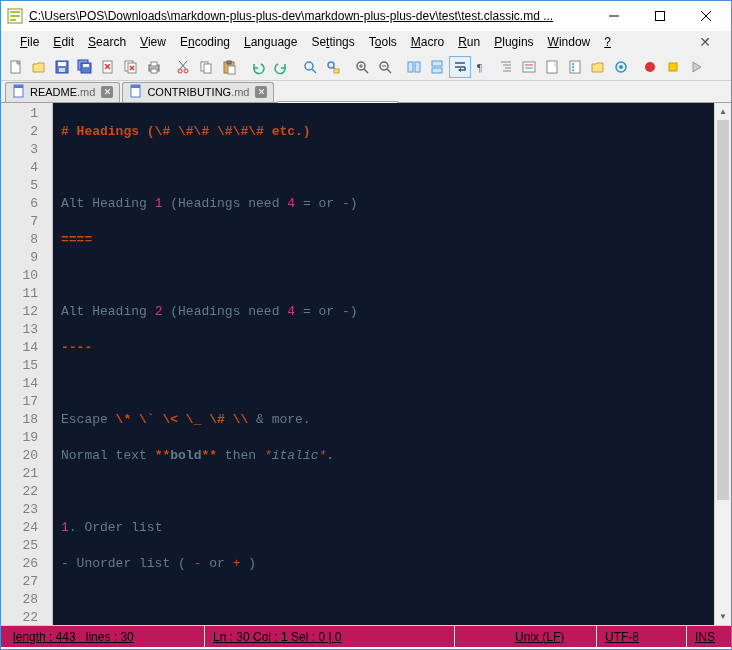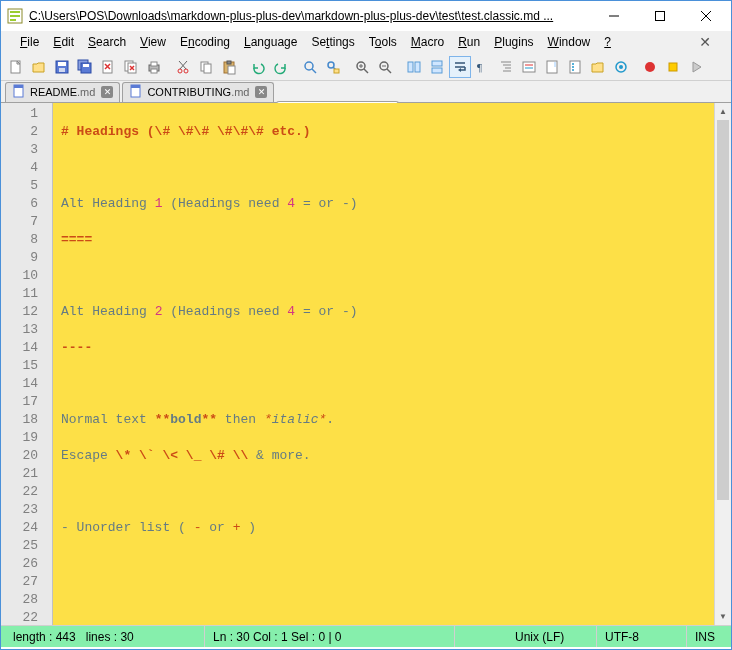"# Headings (\# \#\# \#\#\#" .editor { background: #fde047 -> #0f172a }
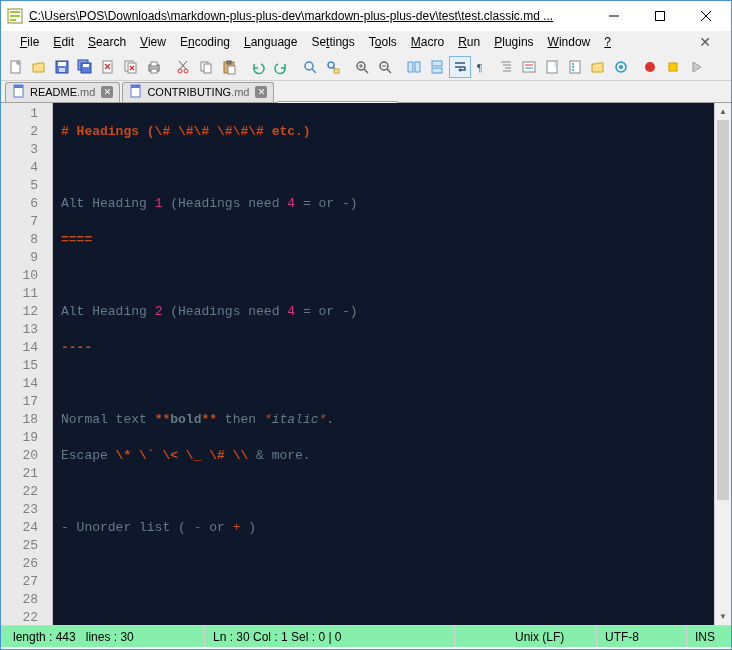"Normal text **bold** then *italic*." div.line { order: before "Escape \* \` \< \_" -> after "Escape \* \` \< \_" }
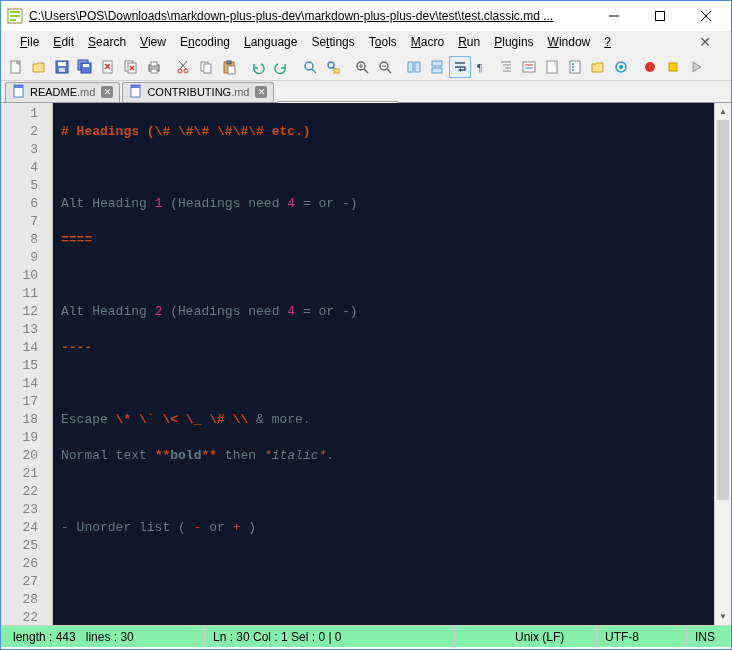"1. Order list" div.line { html: none -> <div><span>1</span><span>. Order list</span></div> }
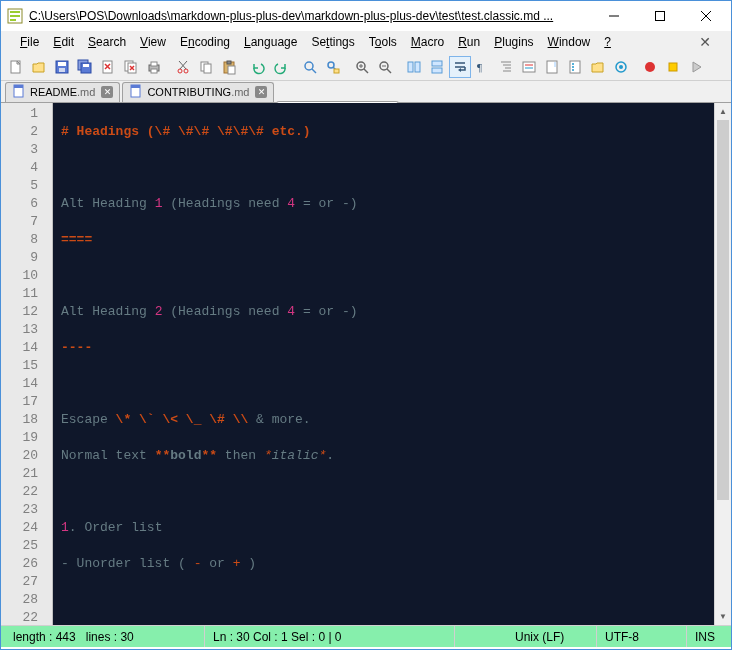"length : 443" .statusbar { background: #86efac -> #be185d; text-decoration: none -> underline }
